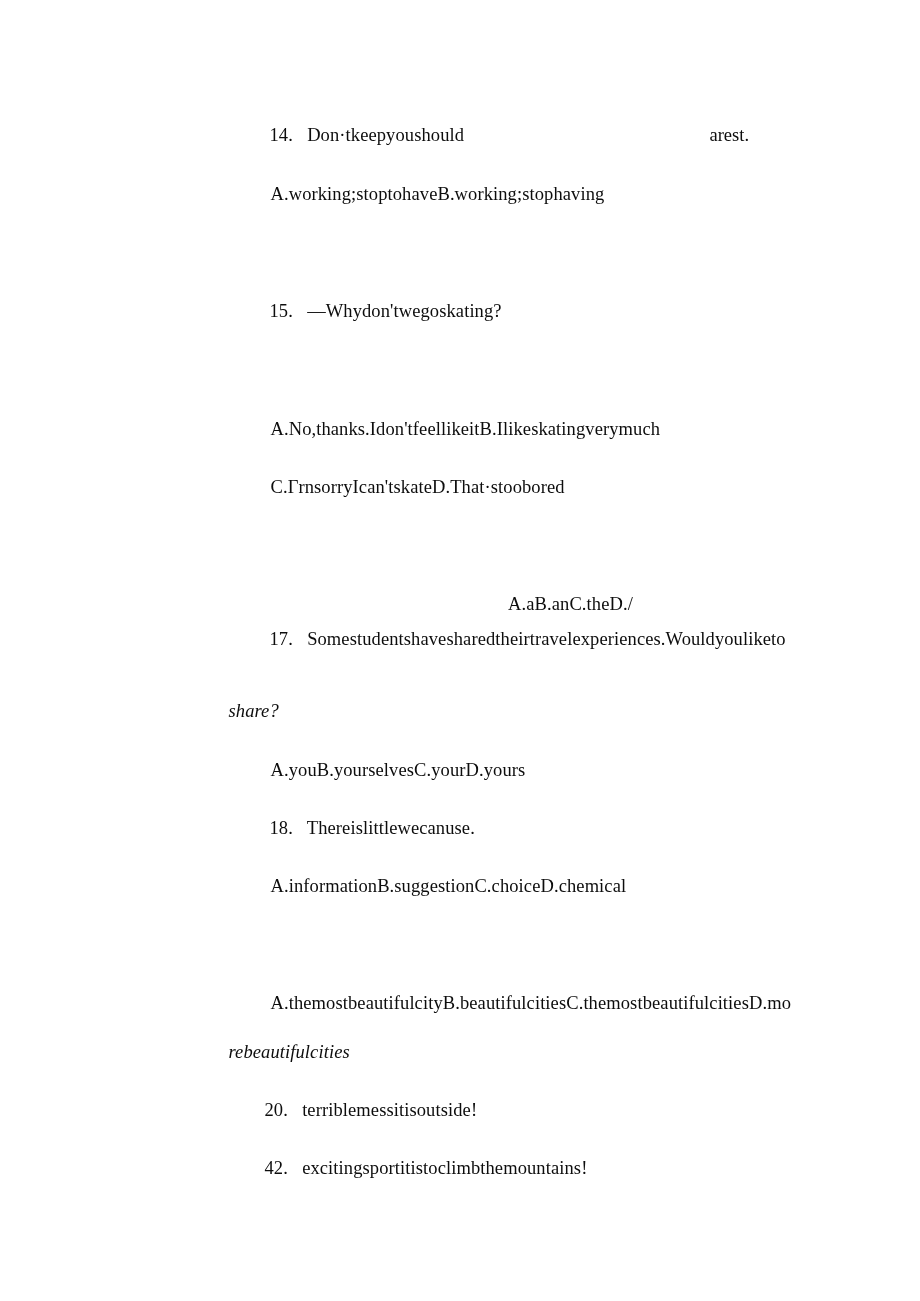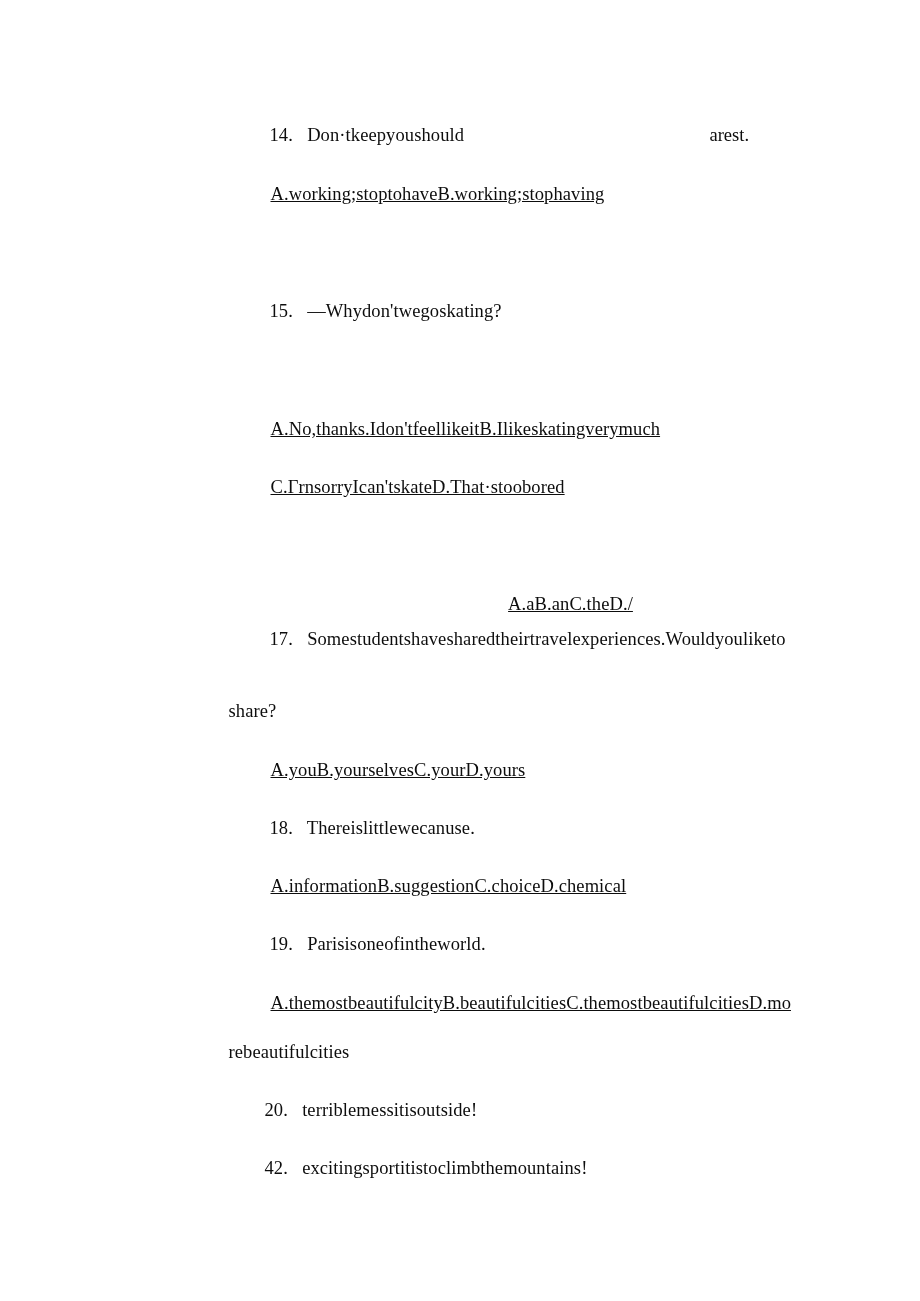"A.working;stoptohaveB.working;stophaving" .indent-opt { text-decoration: underline -> none }
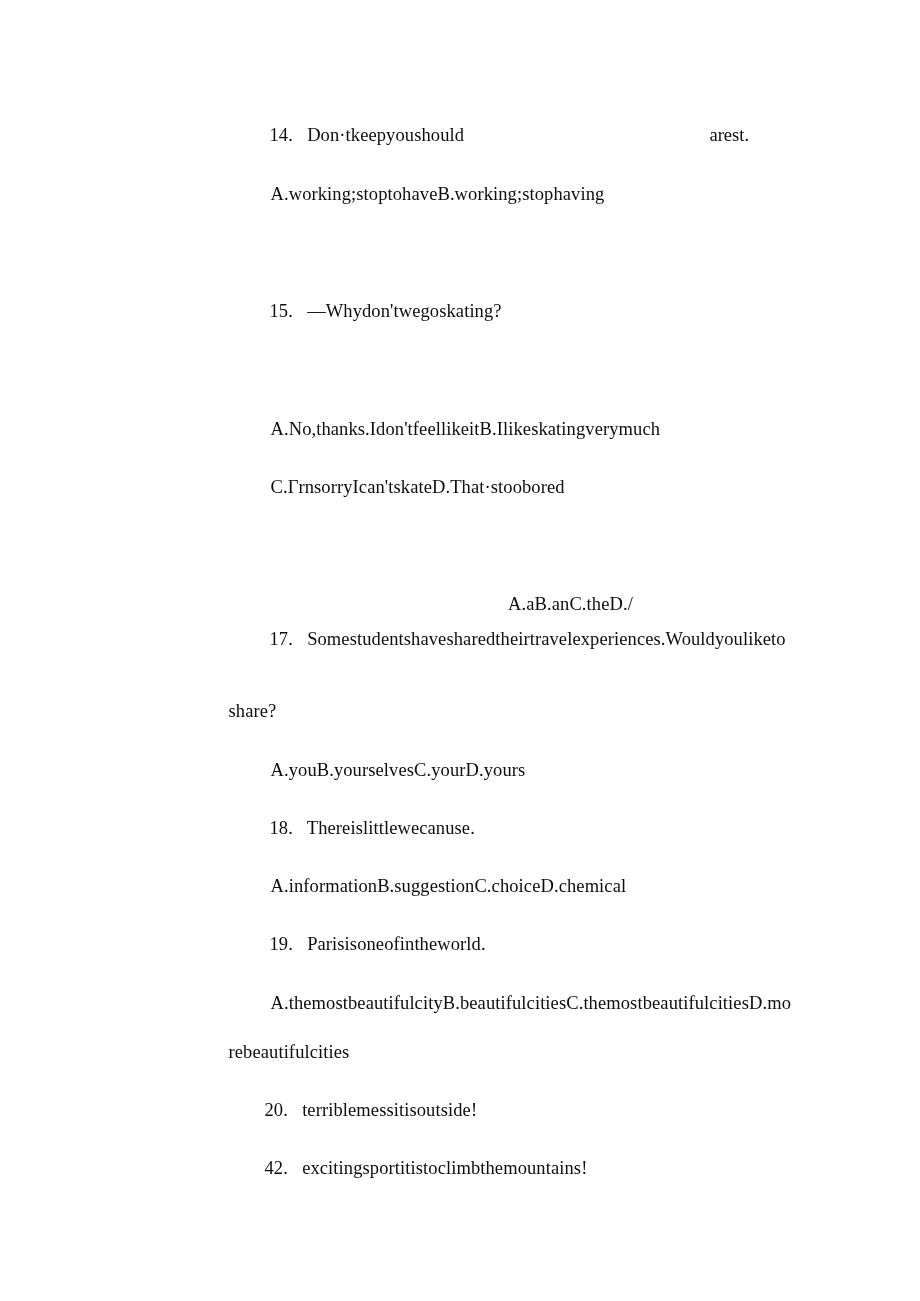"share?" .indent-none { font-style: none -> italic }
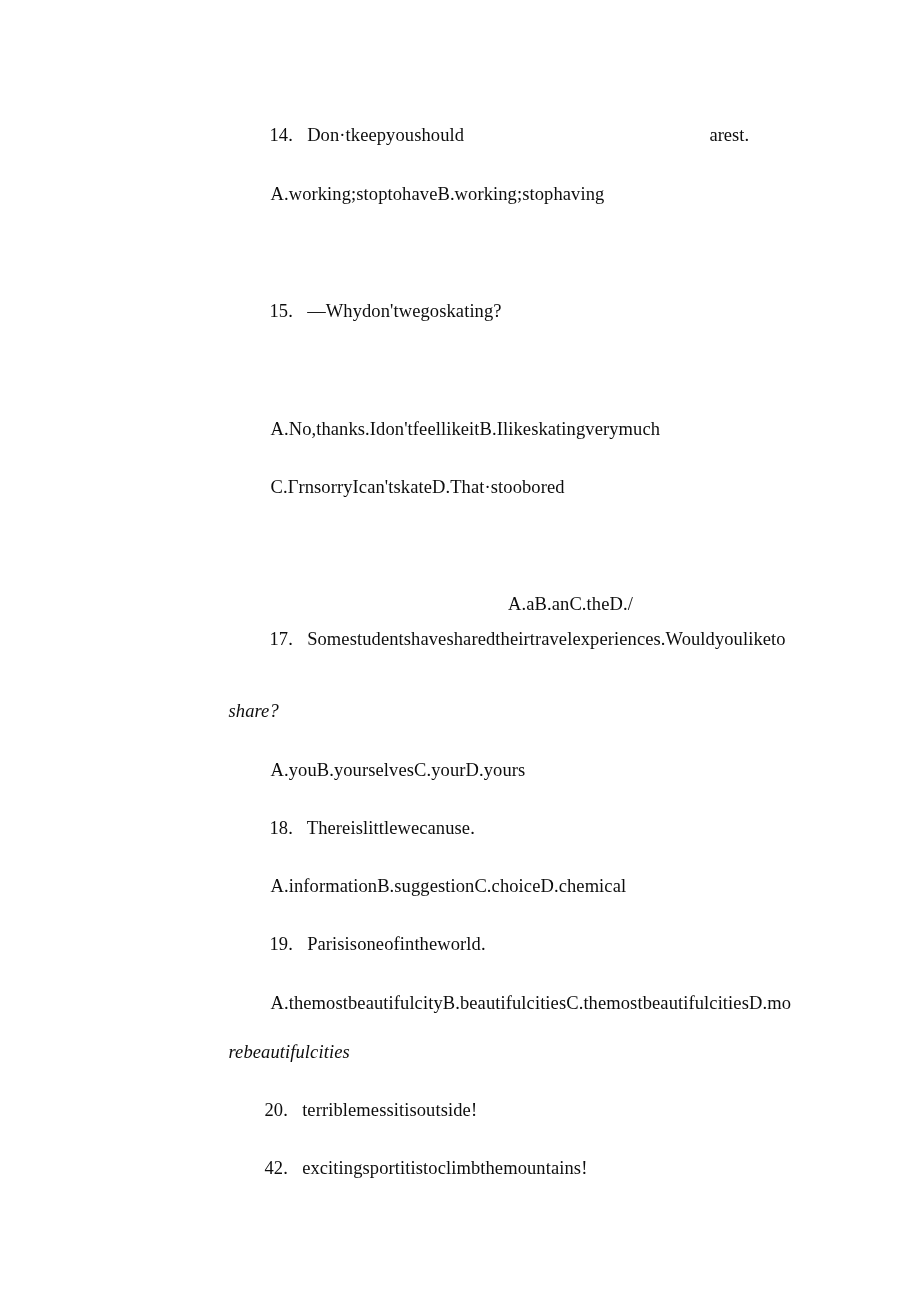"19. Parisisoneofintheworld." div.line { html: <div><span>19.</span><span> </span><span>Parisisoneofintheworld.</span></div> -> none }
